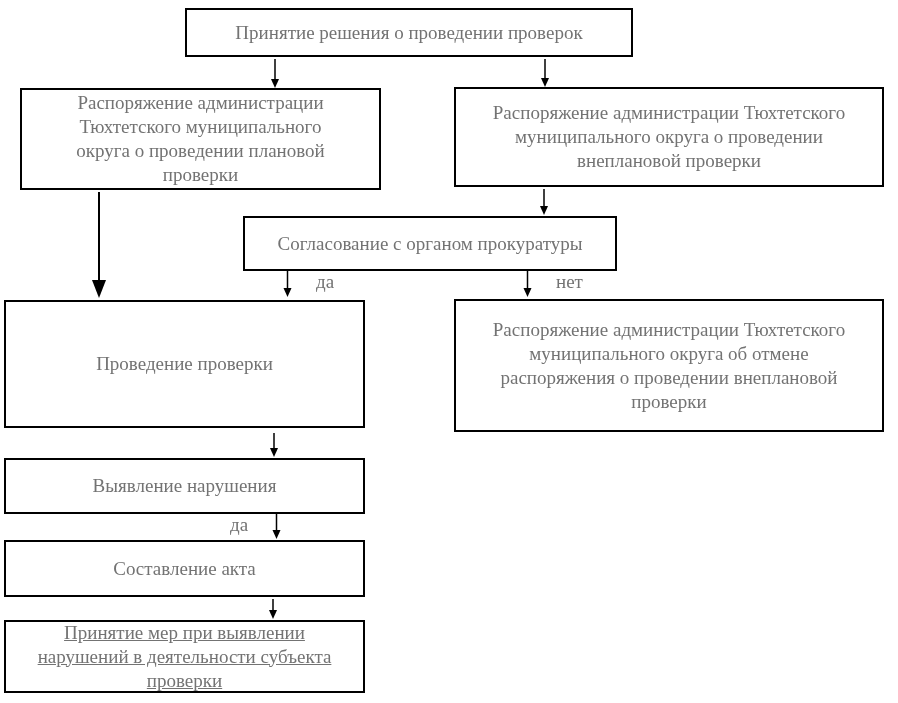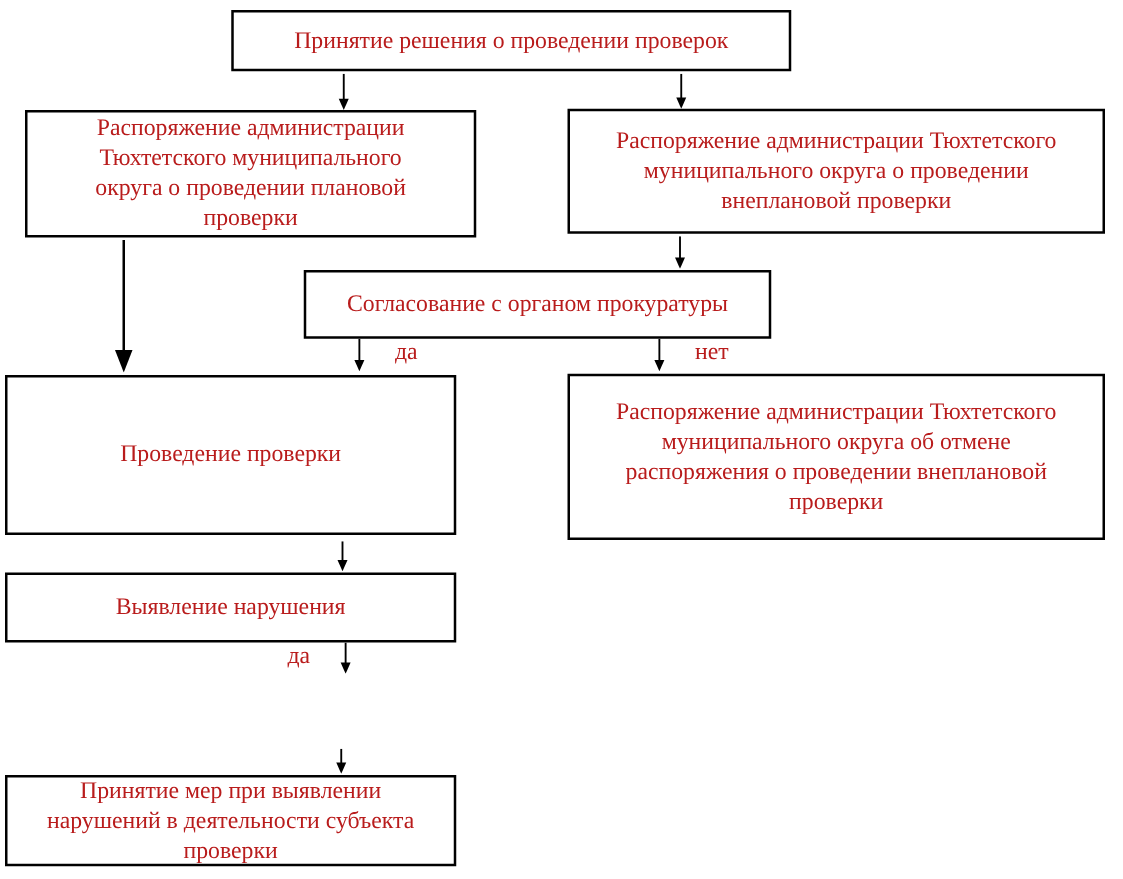"Принятие решения о проведении проверок" .canvas { color: #b91c1c -> #737373 }
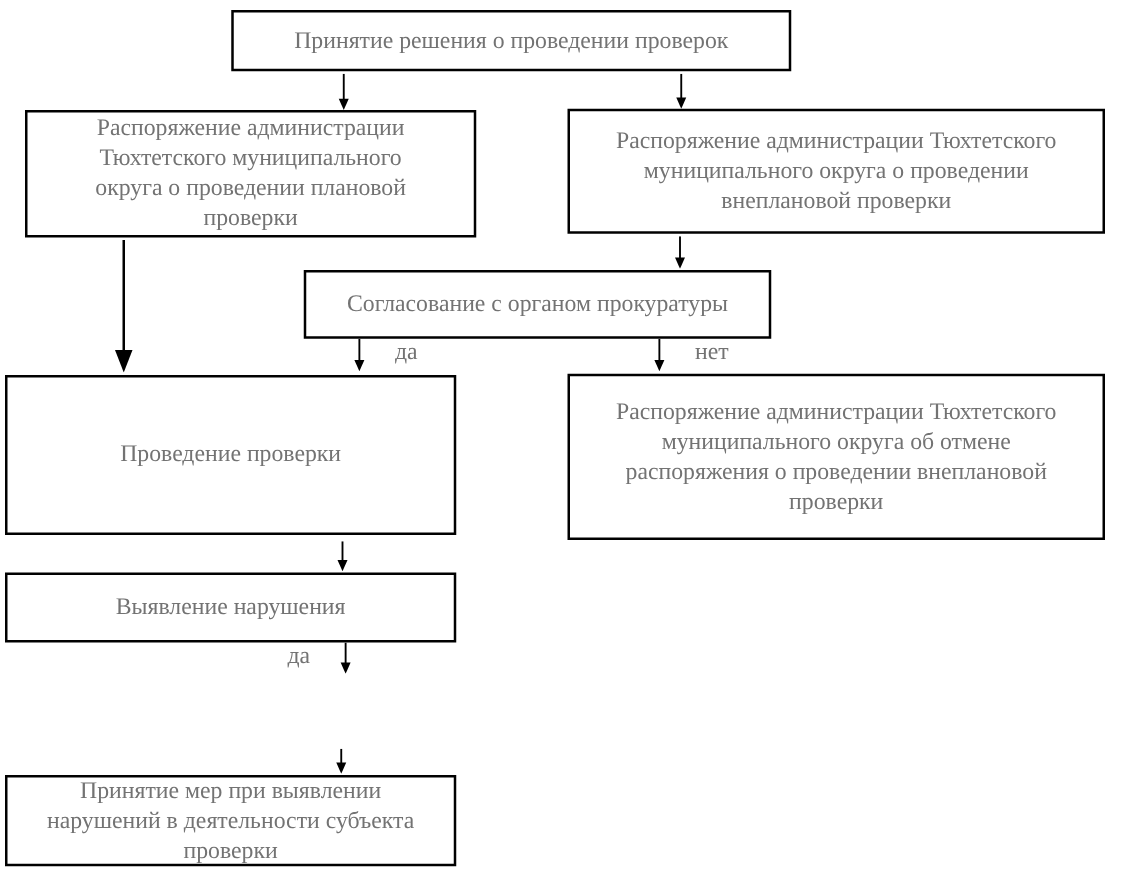"Составление акта" div.node { html: none -> <div>Составление акта</div> }
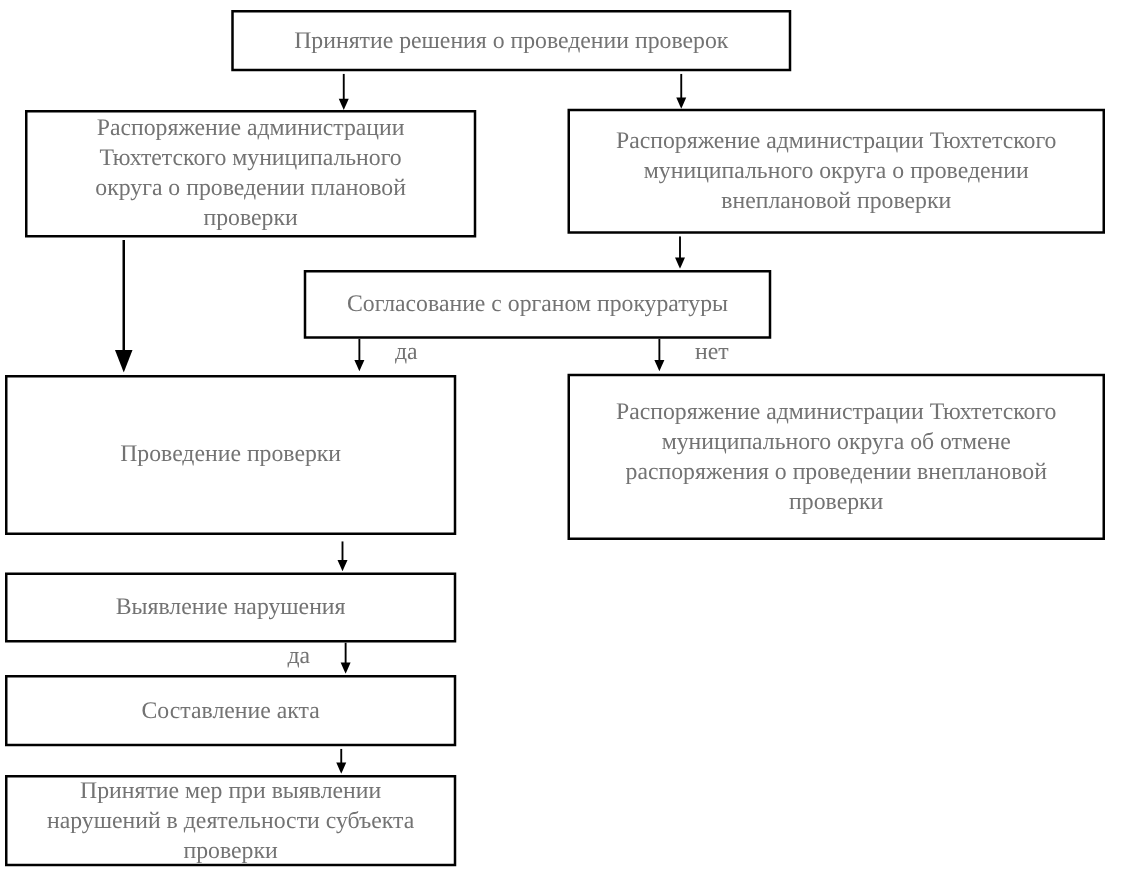"Принятие мер при выявлении" #n-measures { text-decoration: none -> underline }
